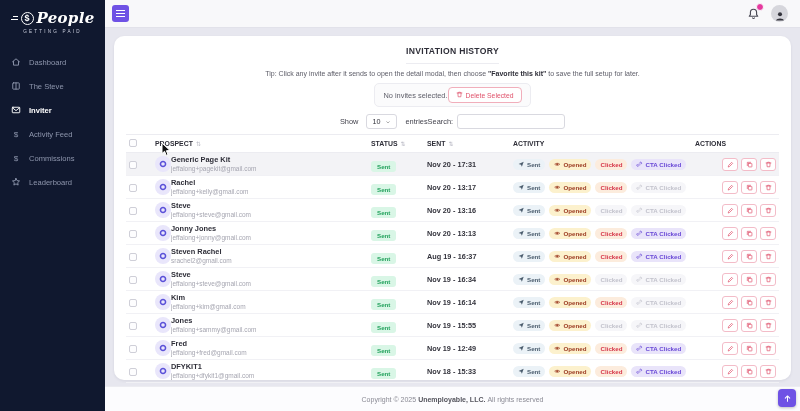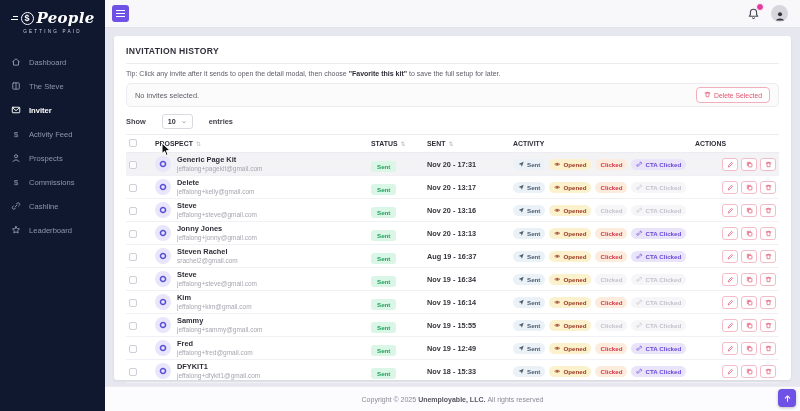"INVITATION HISTORY" .card { align-items: none -> center; border-radius: 3px -> 10px }
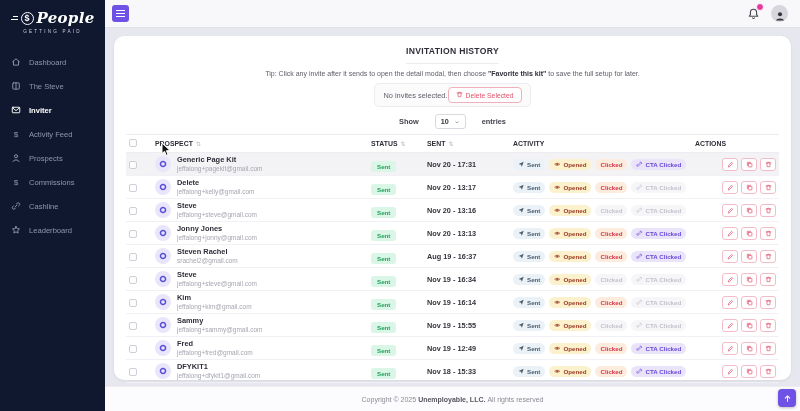"Show" .show-entries { font-weight: bold -> none; gap: 16px -> 8px }
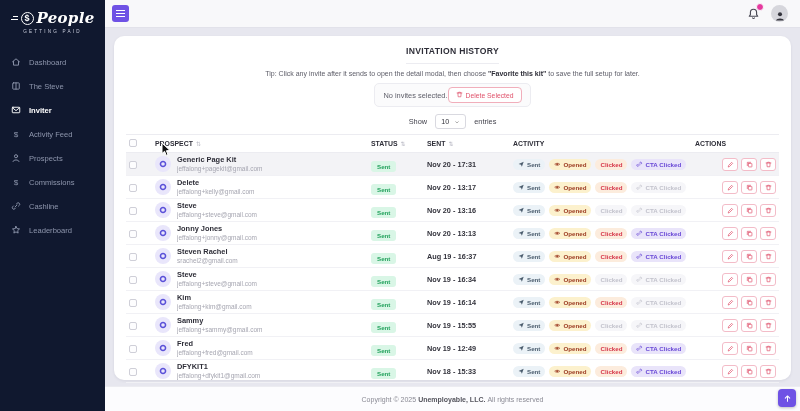"Search:" div.search { html: none -> <div> <label>Search:</label> <input> </div> }
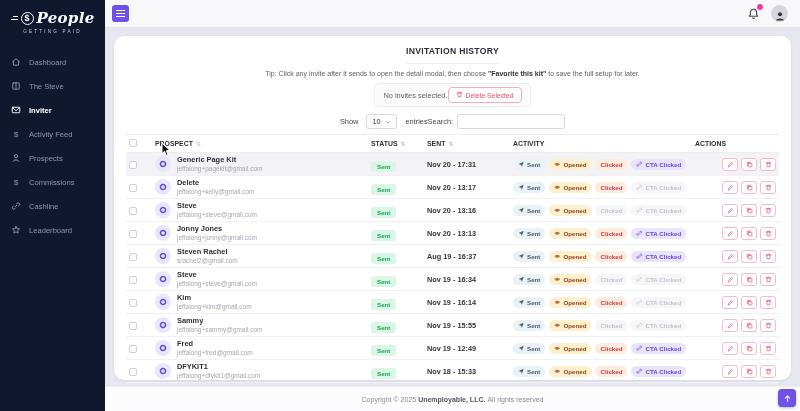"Prospects" a.nav-item { html: <a> <span> <svg> <circle></circle> <path></path> </svg> </span> <span>Prospects</span> </a> -> none }
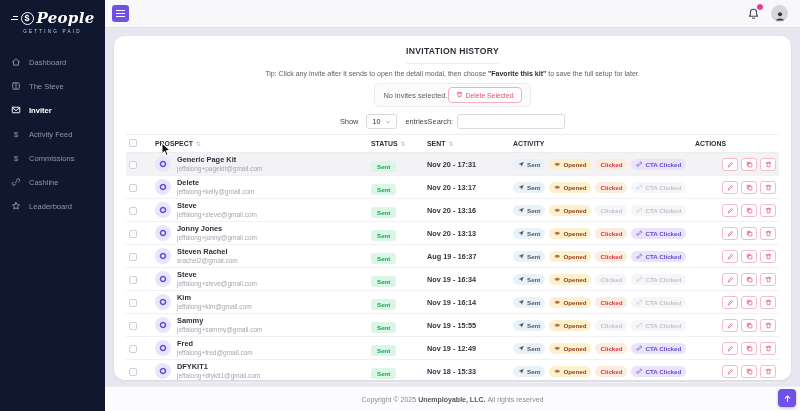"Generic Page Kit" .prospect-cell { gap: 6px -> none }
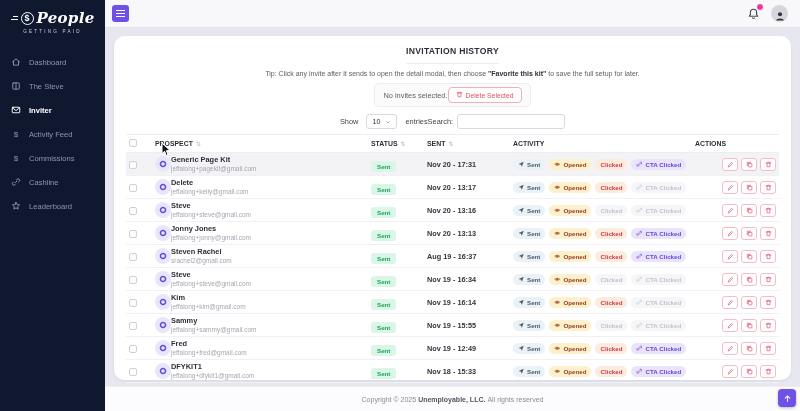"Cashline" a.nav-item { html: <a> <span> <svg> <path></path> </svg> </span> <span>Cashline</span> </a> -> none }
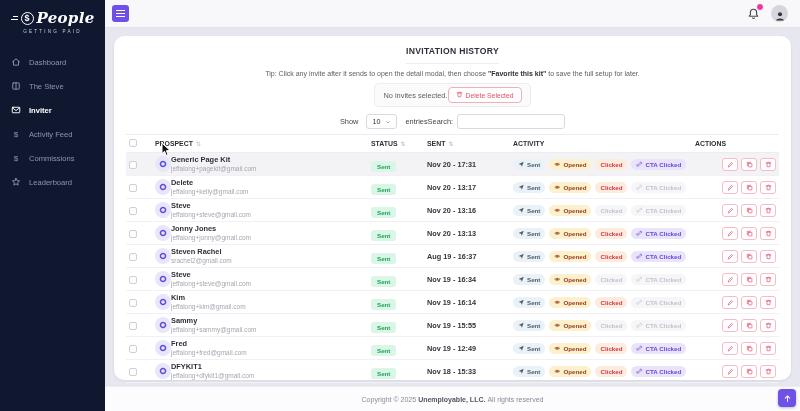"Delete" div.pname { text: Delete -> Rachel }
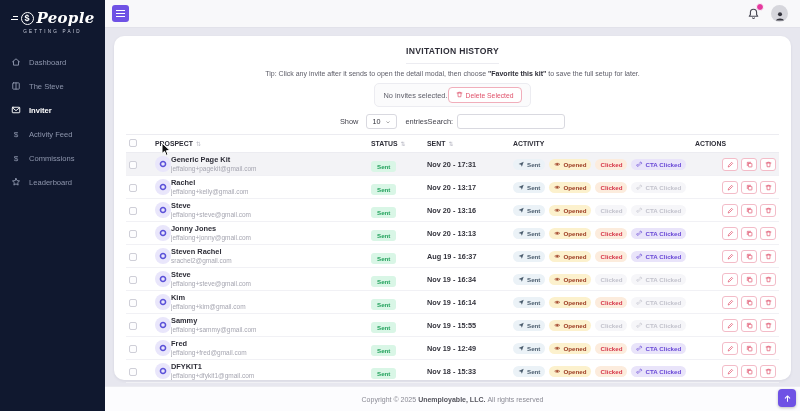"Sammy" div.pname { text: Sammy -> Jones }
